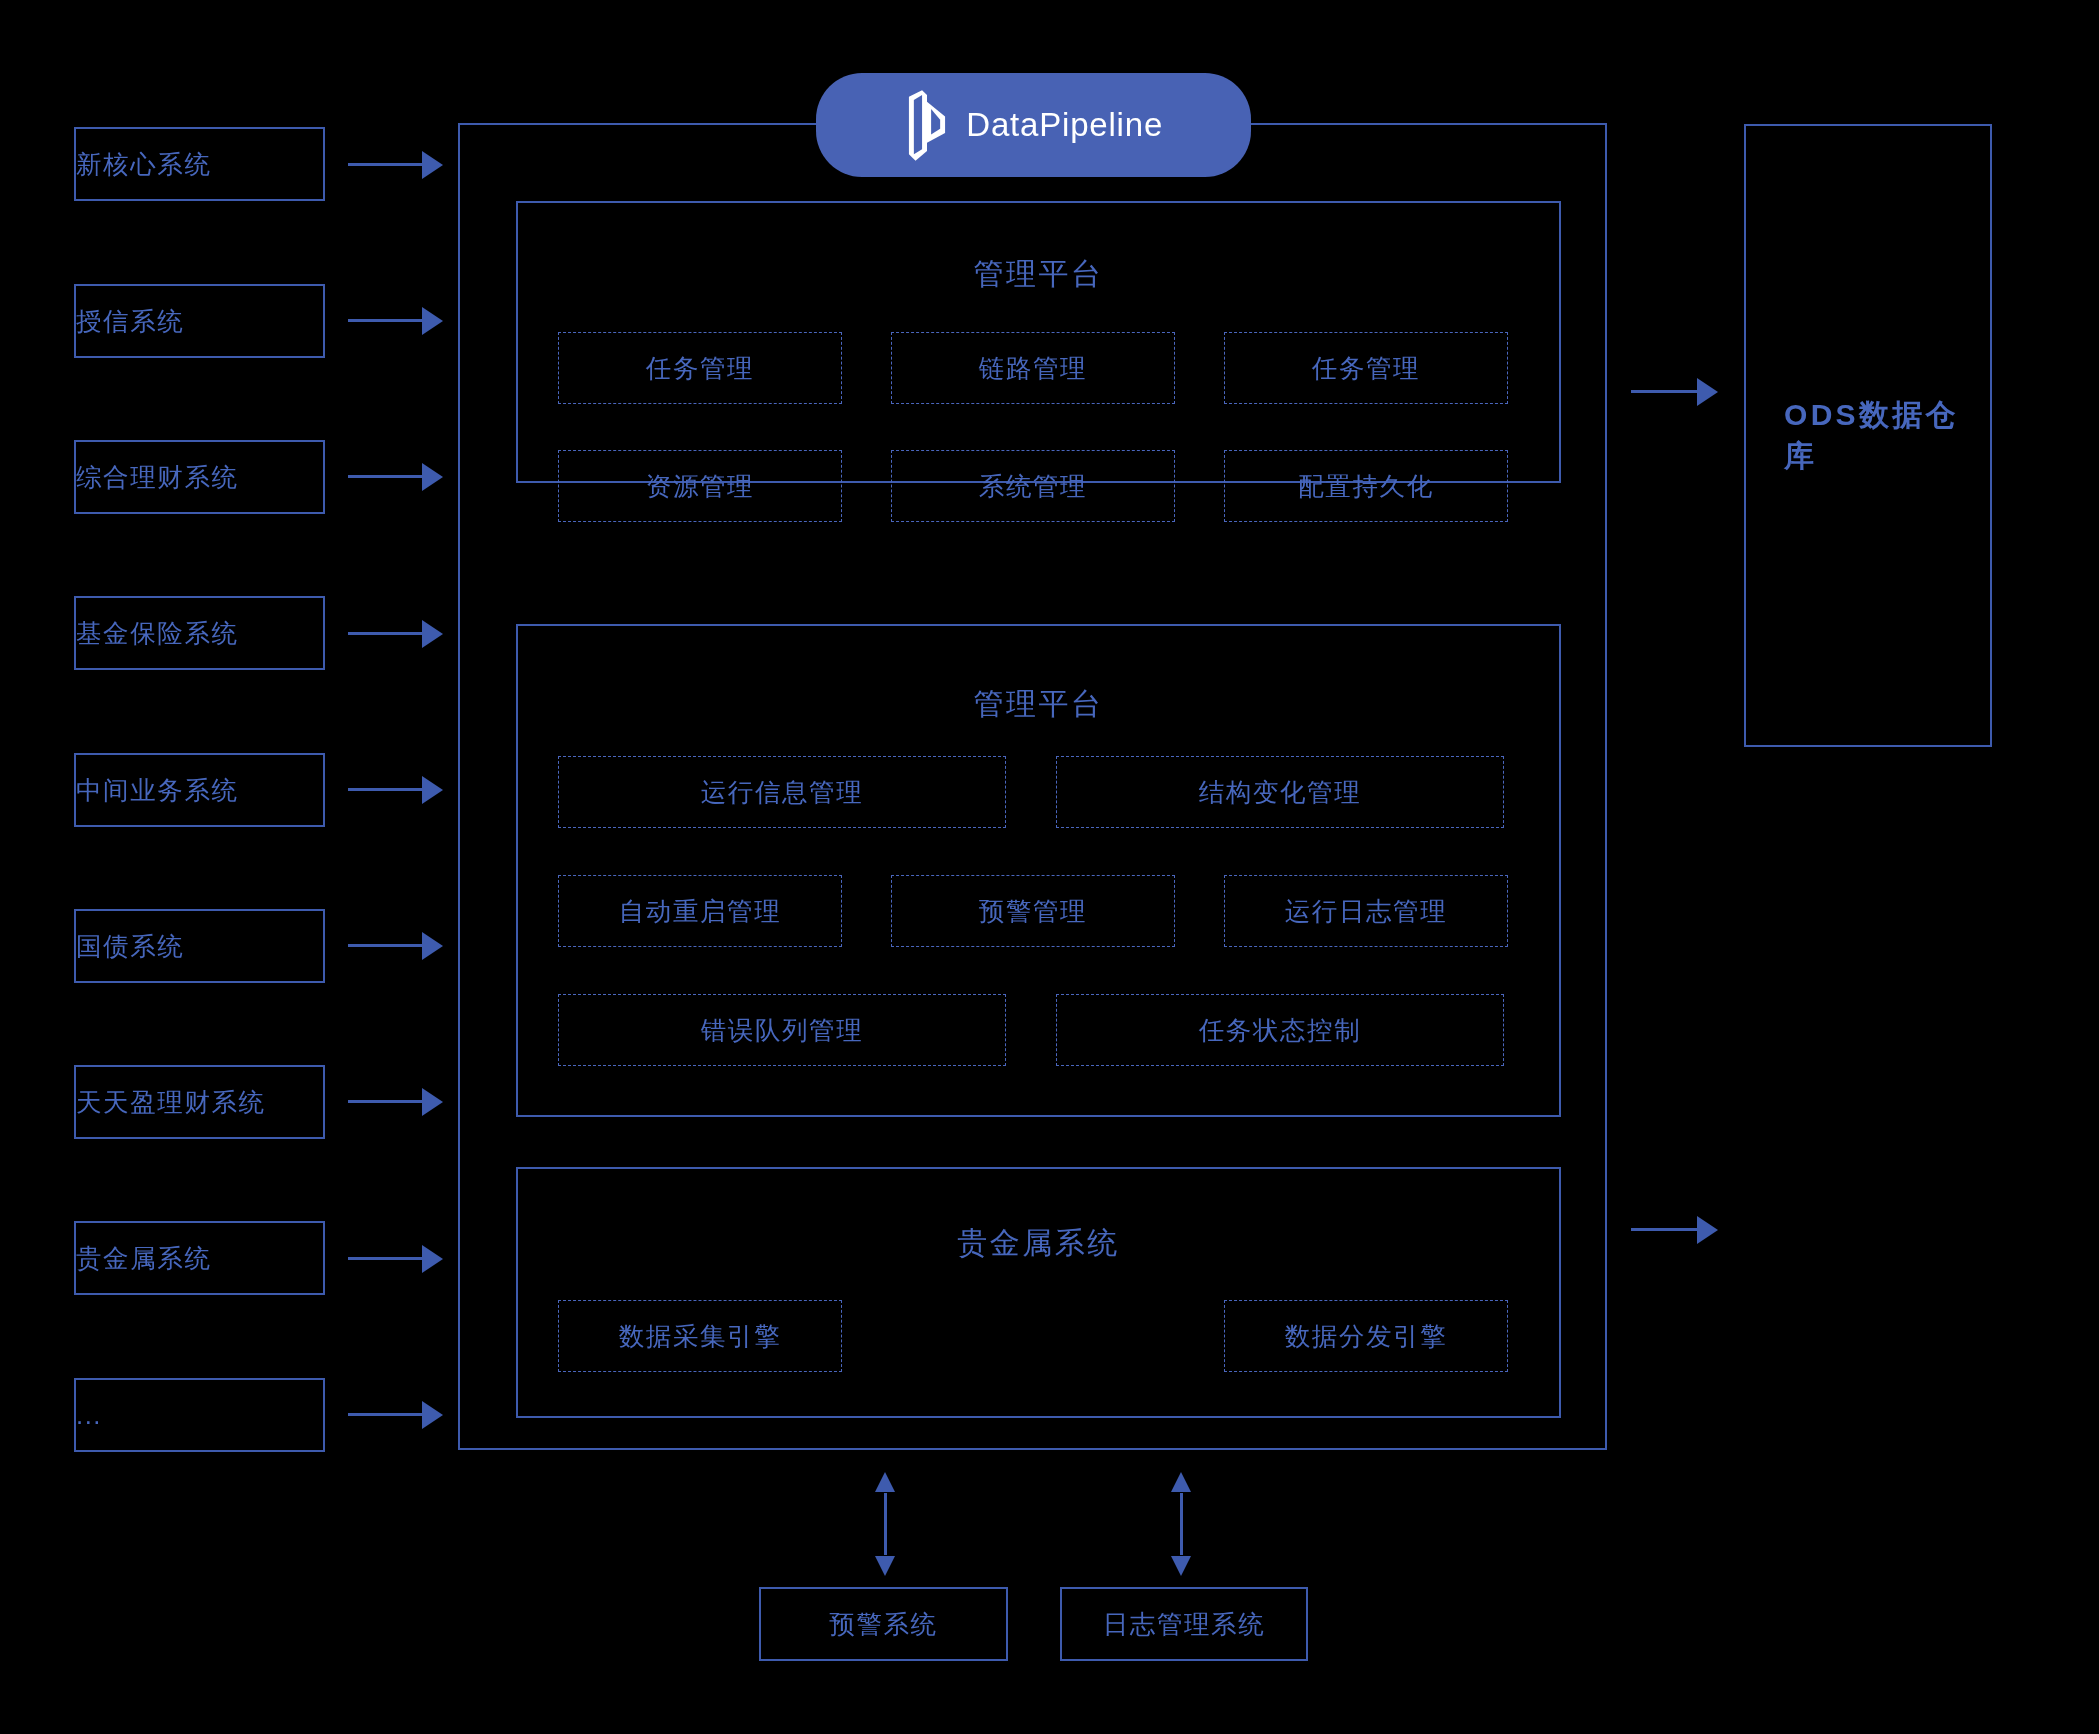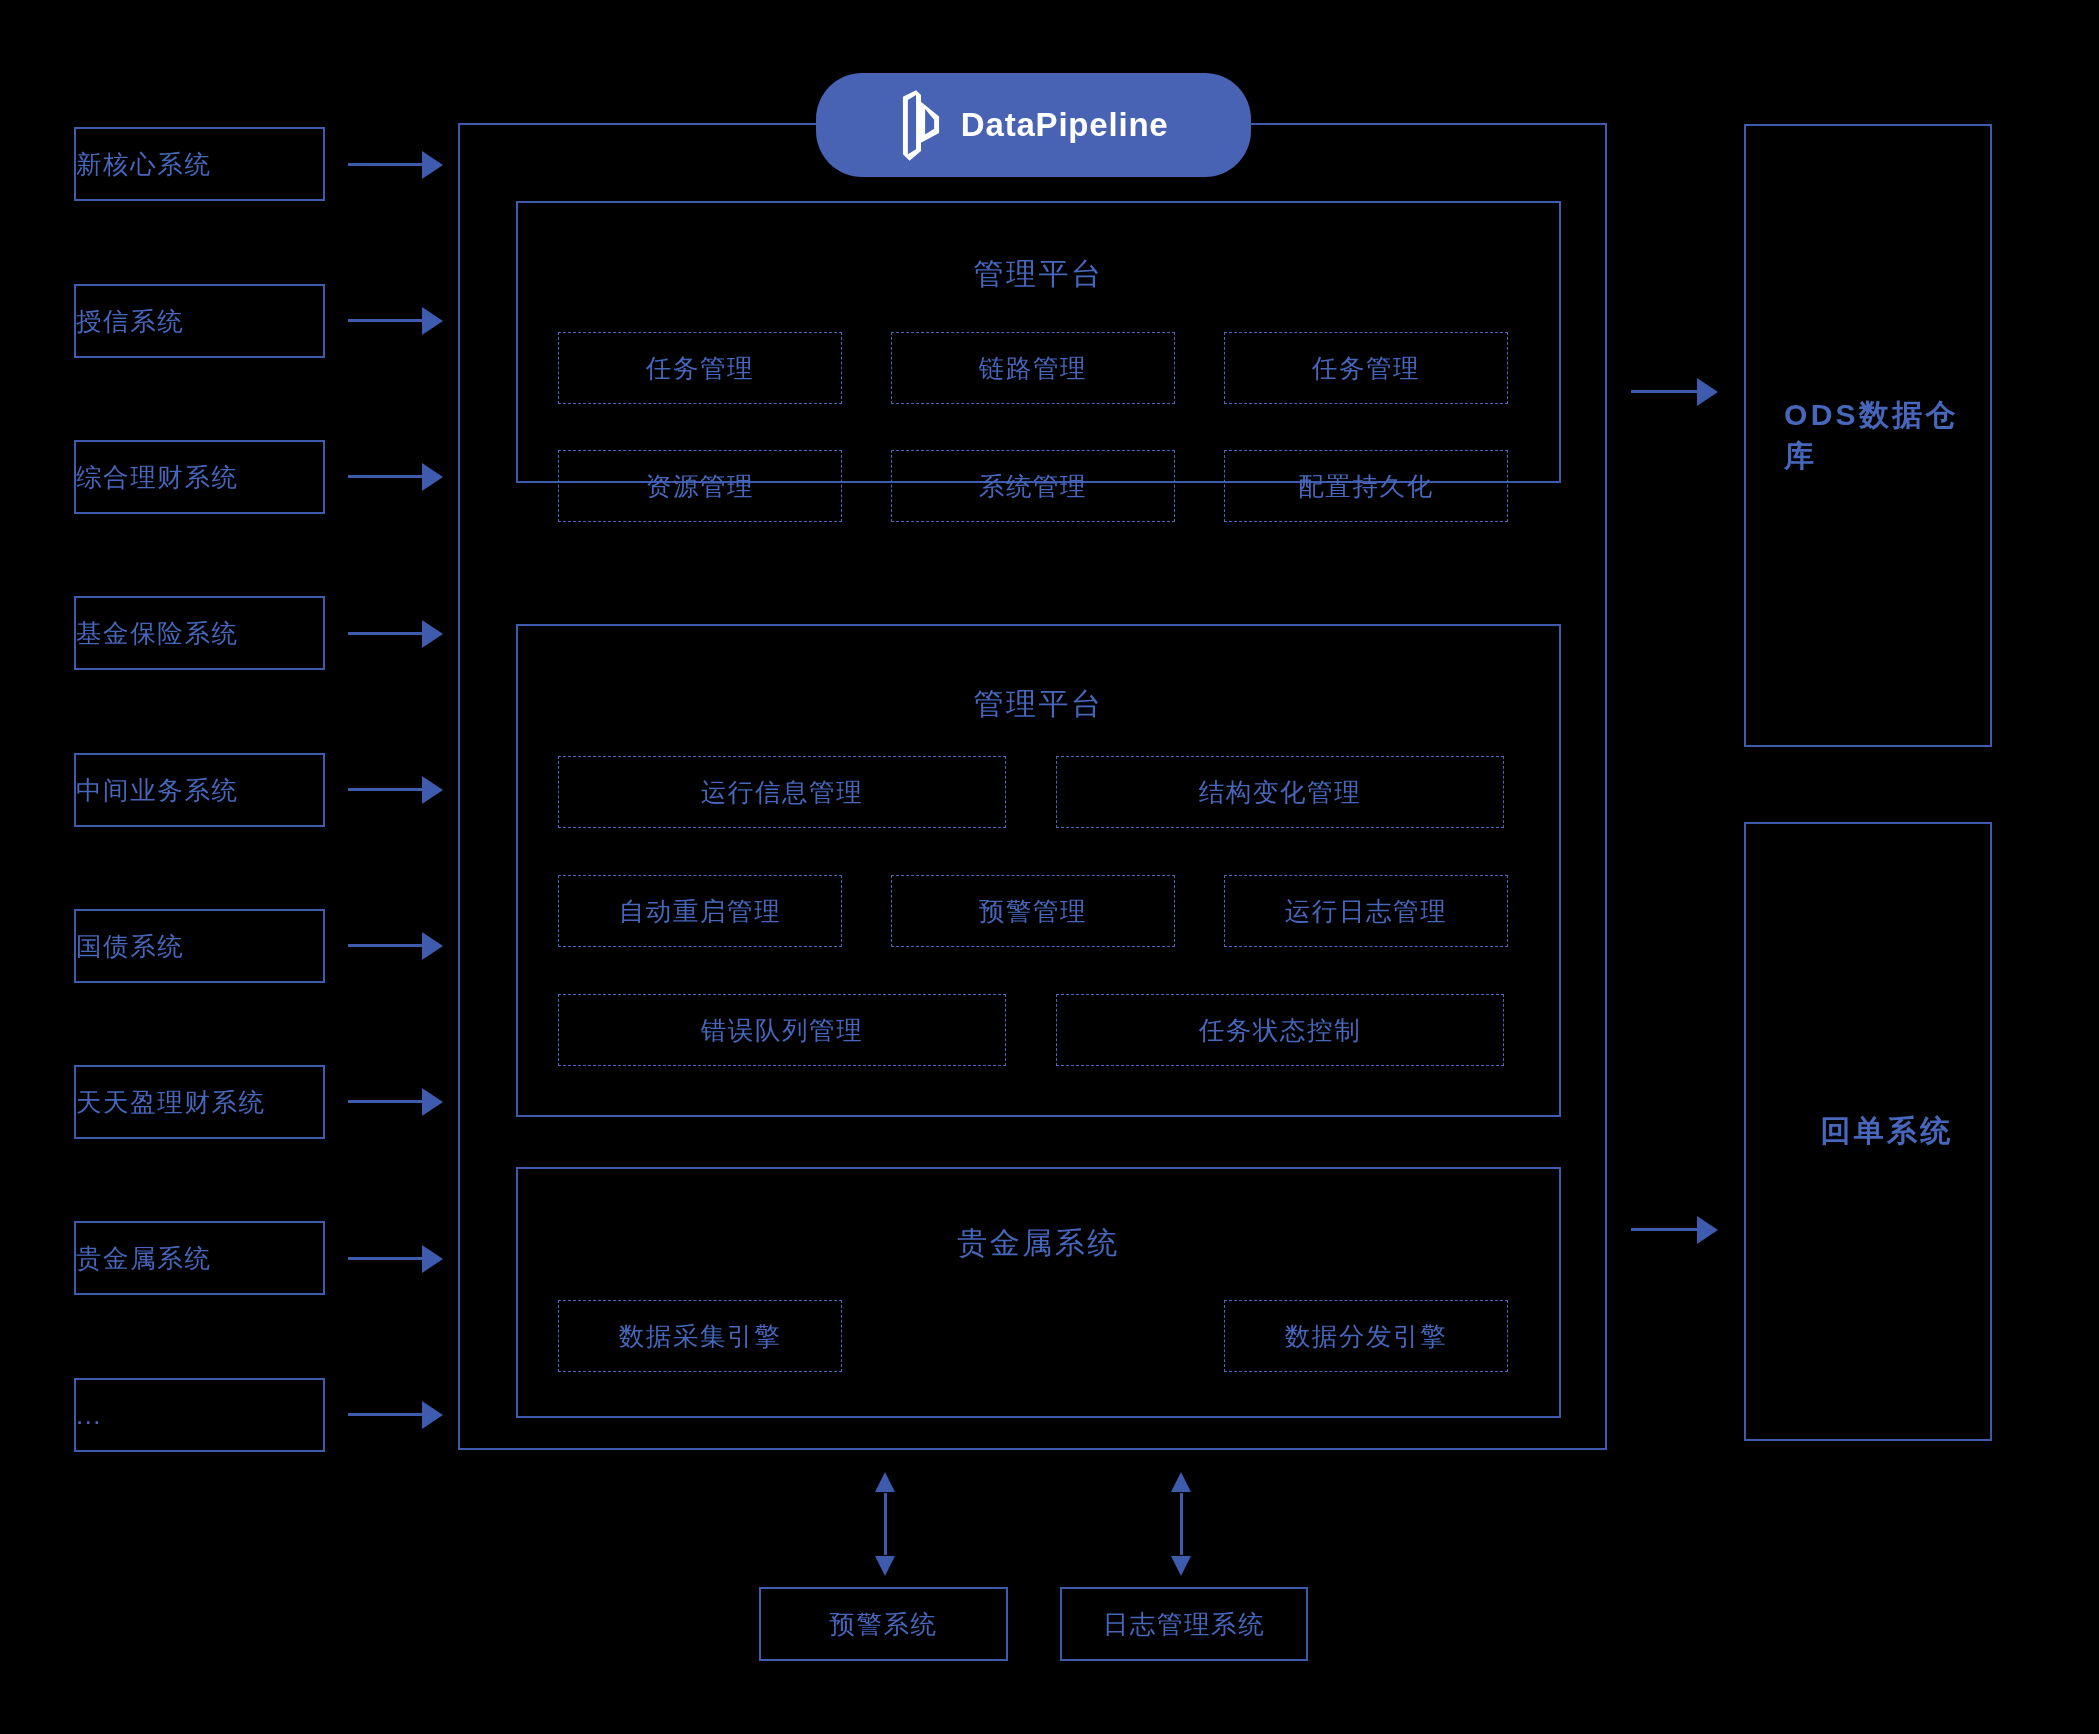"DataPipeline" .brand-name { font-weight: bold -> normal }
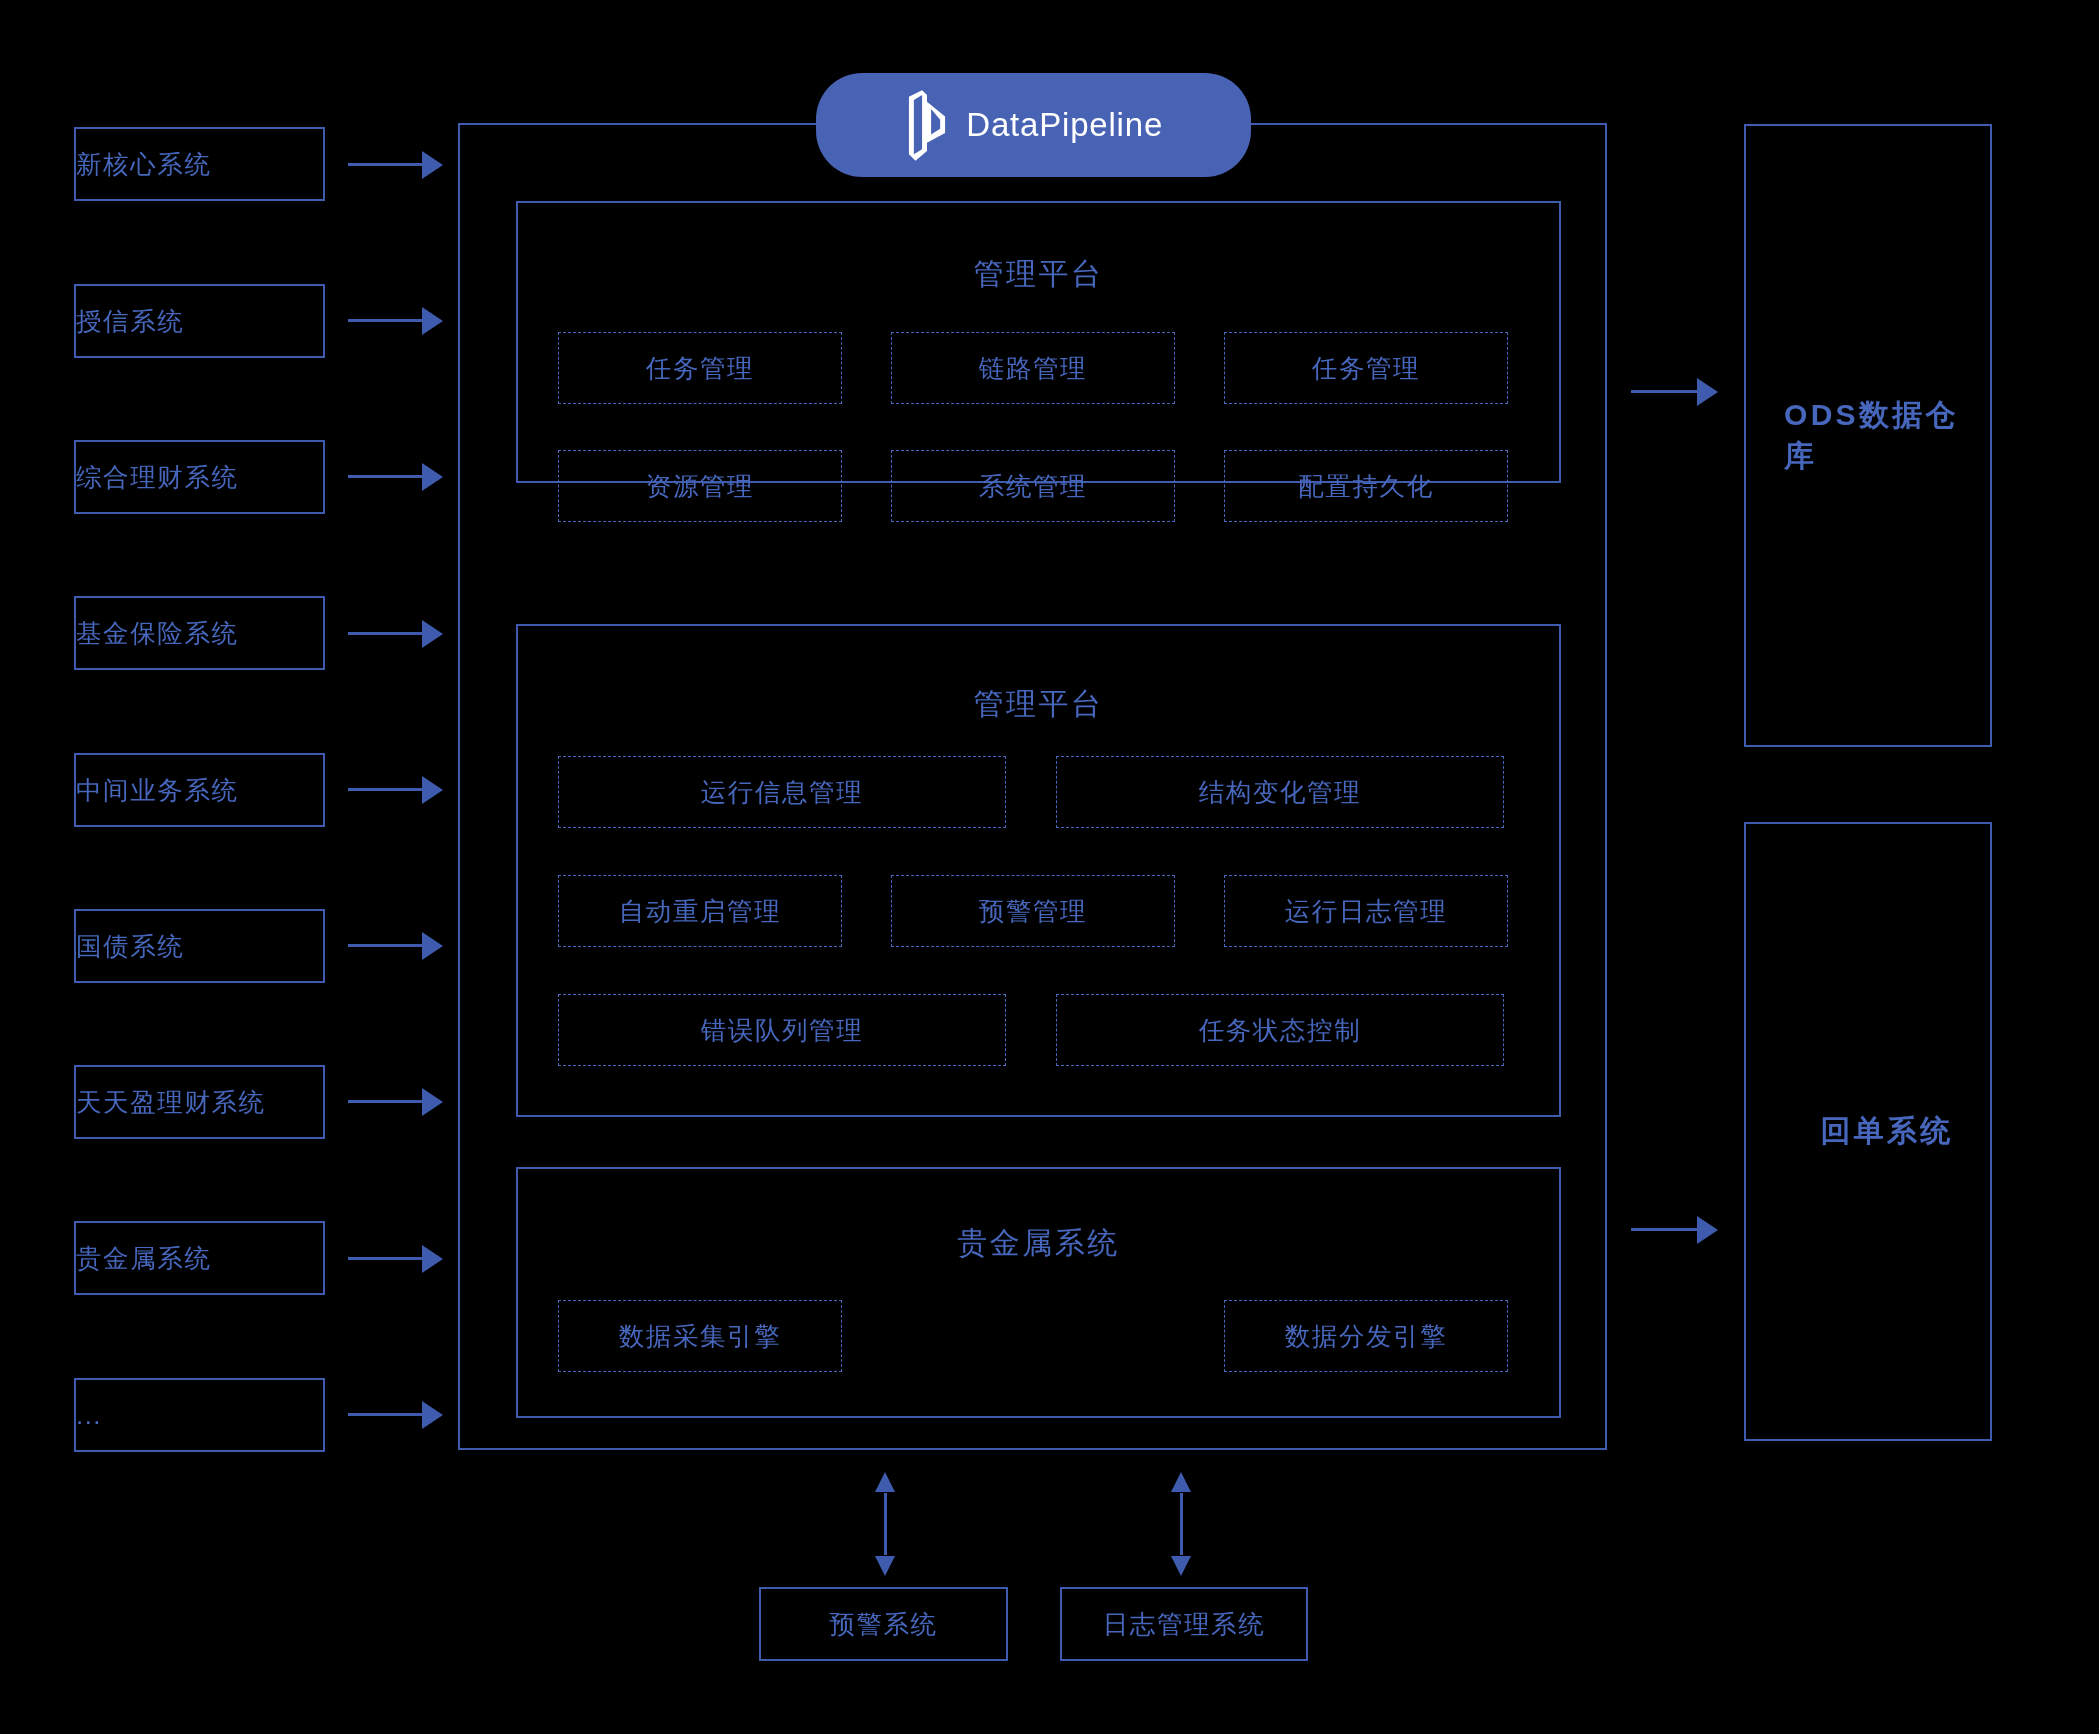"回单系统" div.target-box { html: <div> <span>回单系统</span> </div> -> none }
